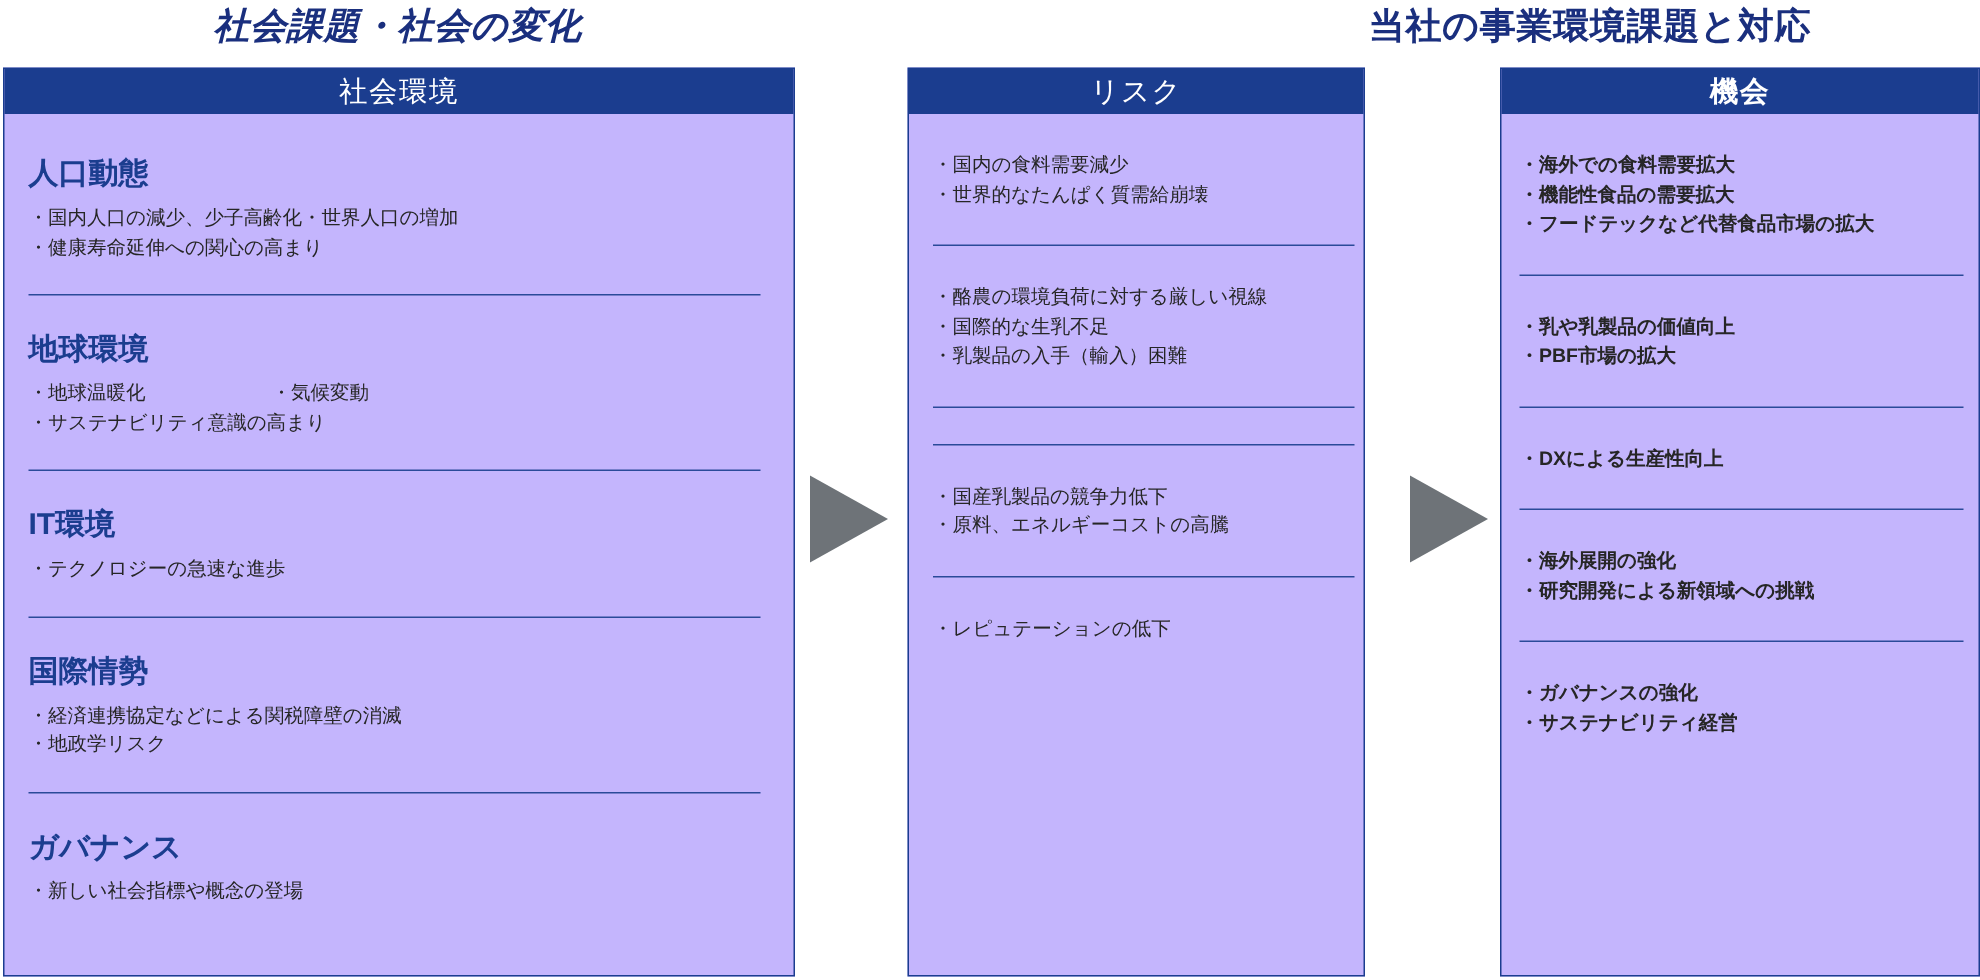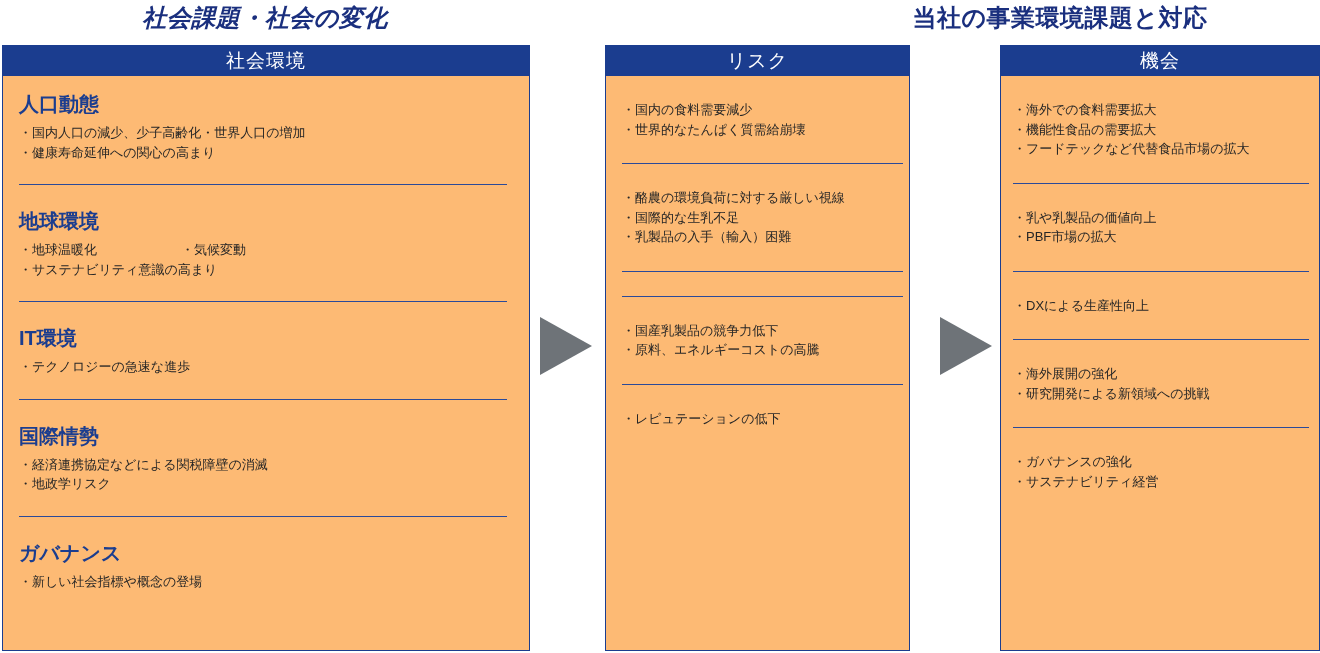"社会環境" .column { background: #fdba74 -> #c4b5fd }
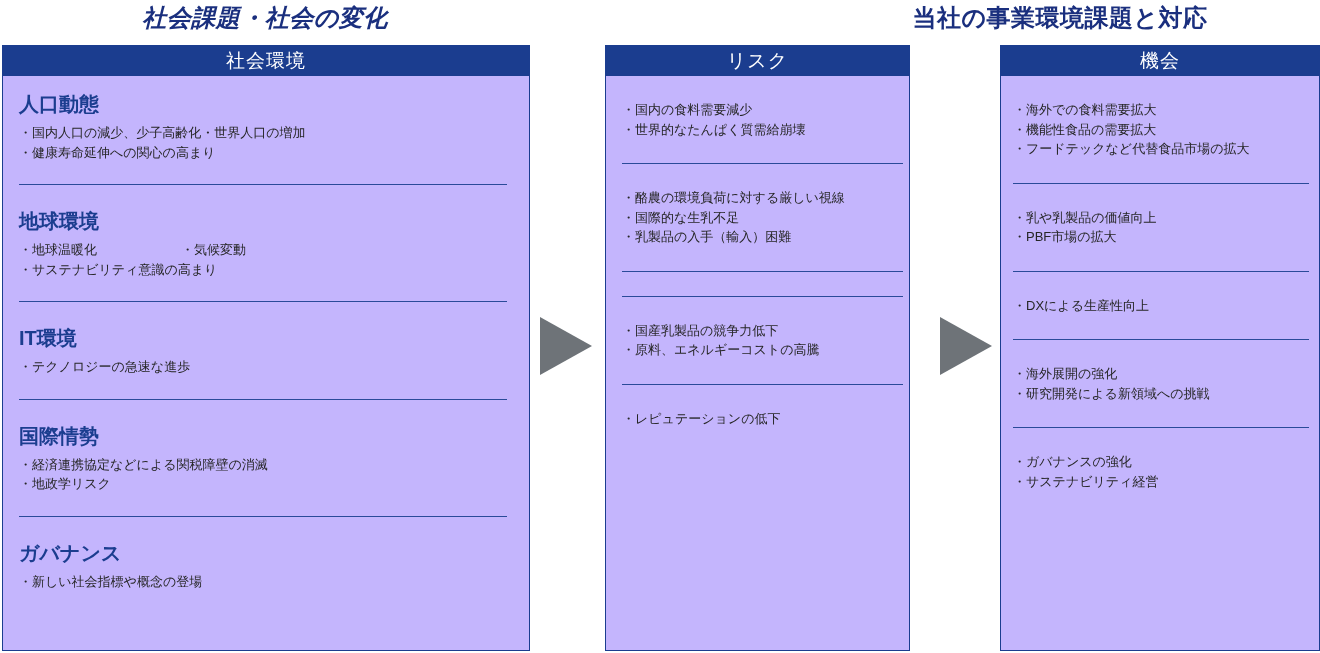"機会" .col-right { font-weight: none -> bold }
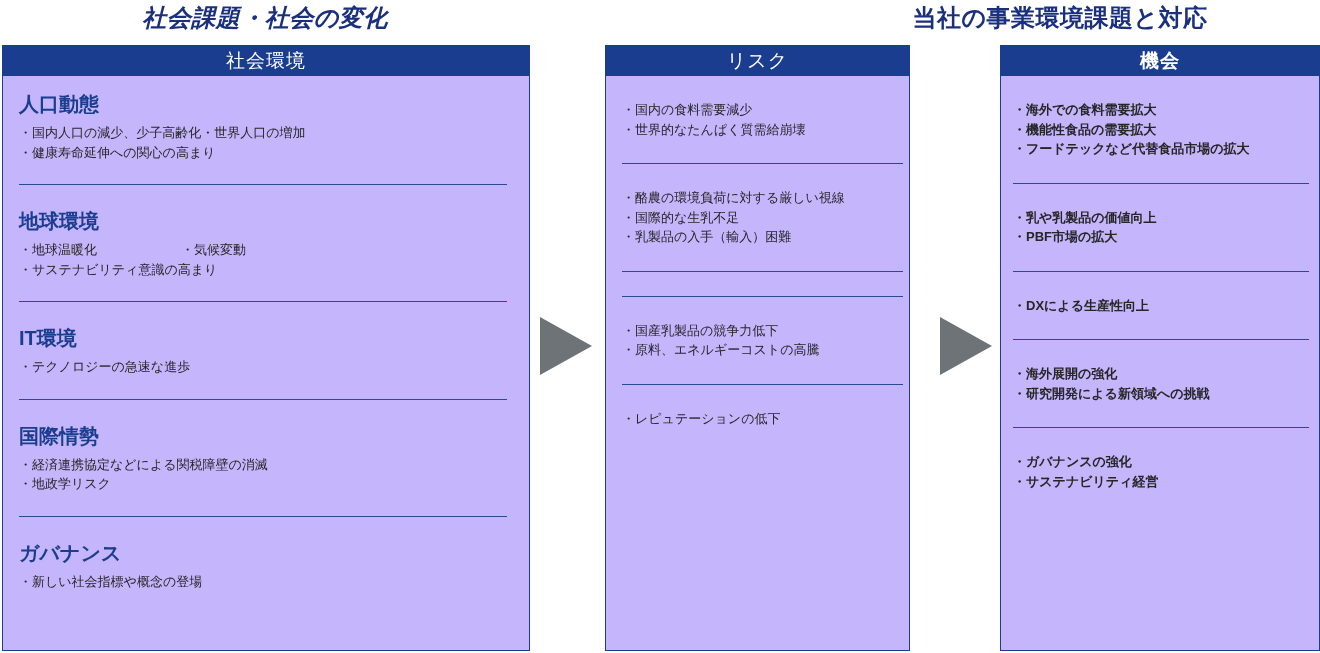"人口動態" .section-heading { margin: 0 0 5px 0 -> 12px 0 5px 0 }
